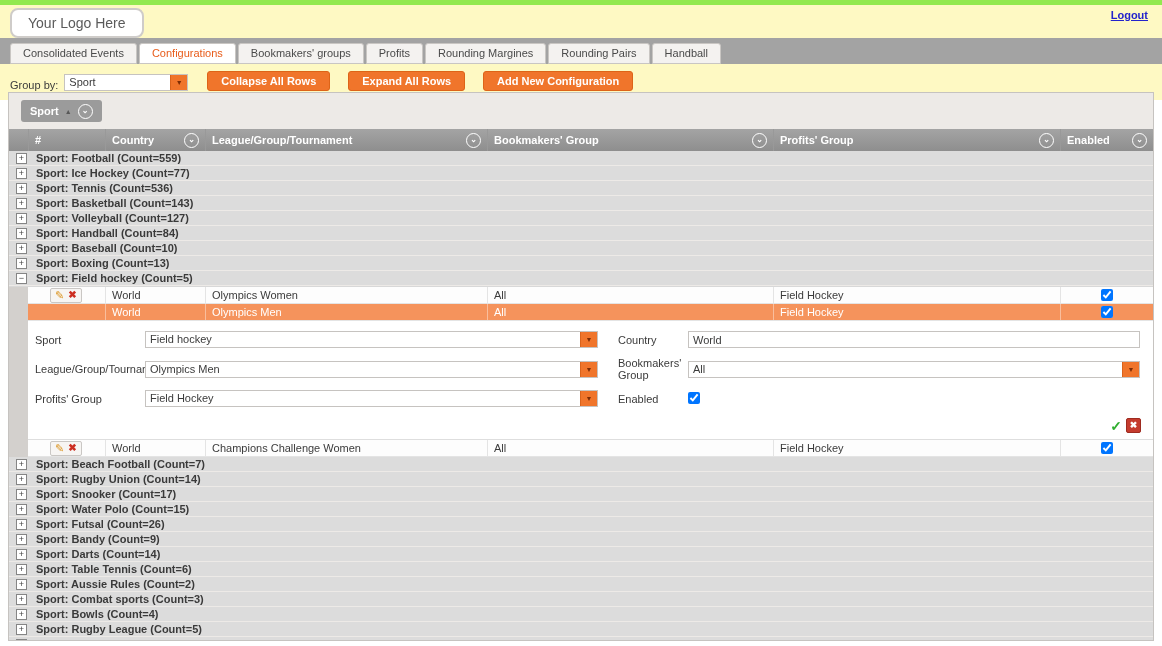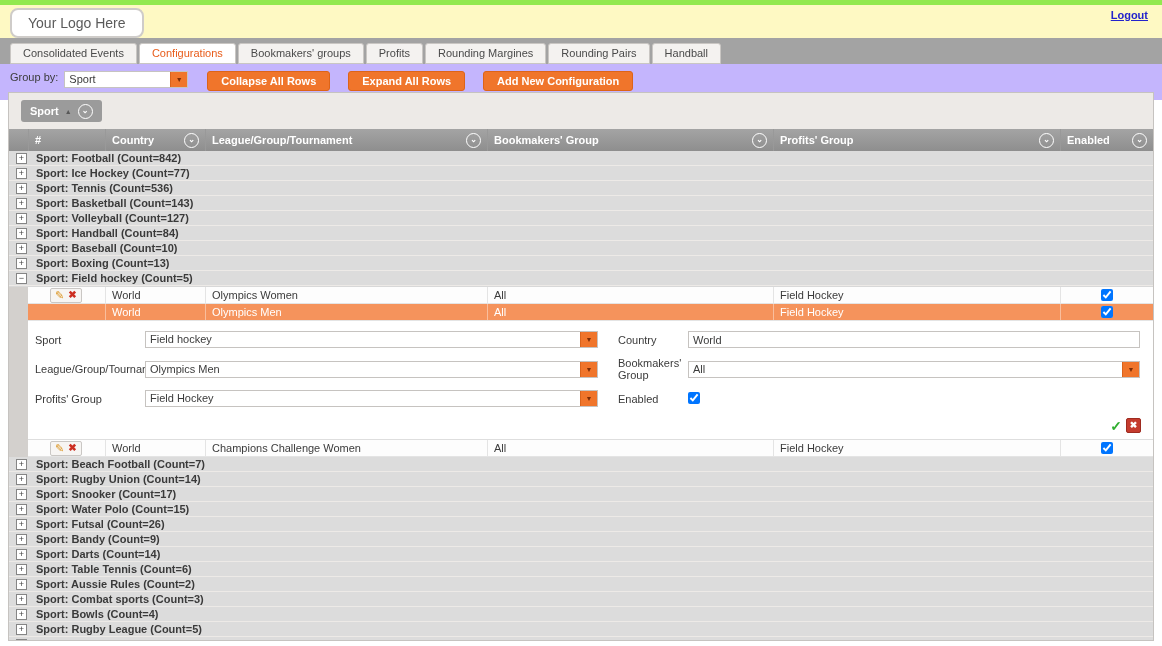"Group by:" .toolbar { align-items: flex-start -> flex-end; background: #c4b5fd -> #fef9c3 }
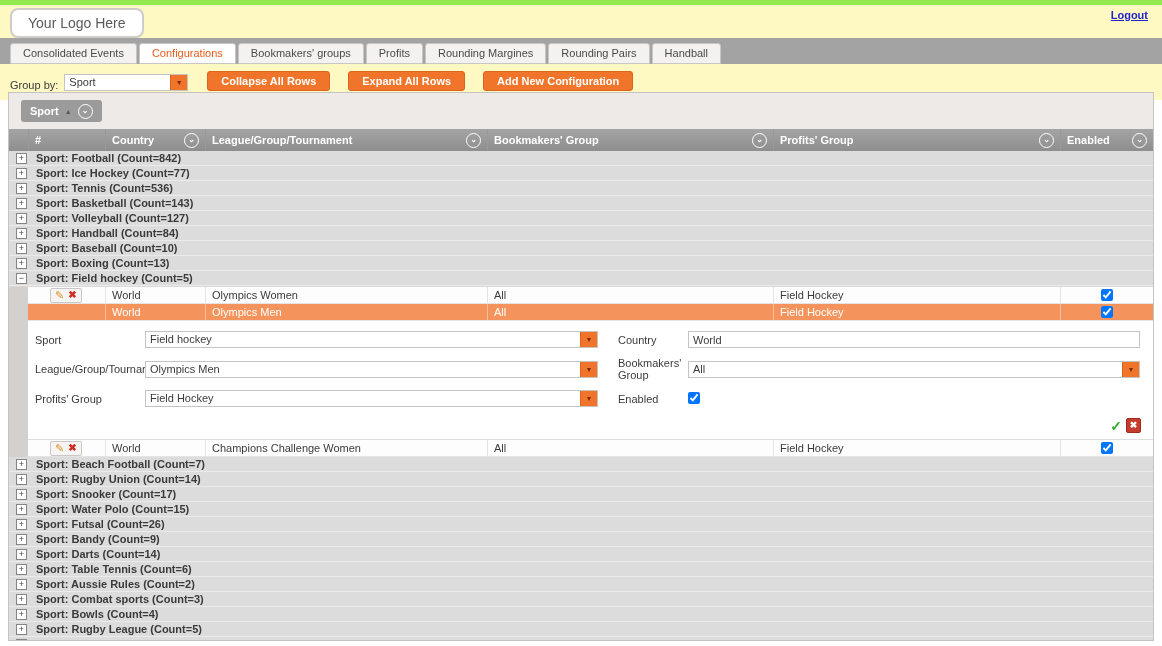"Sport: Football (Count=842)" span.grouplabel { text: 842 -> 559 }
